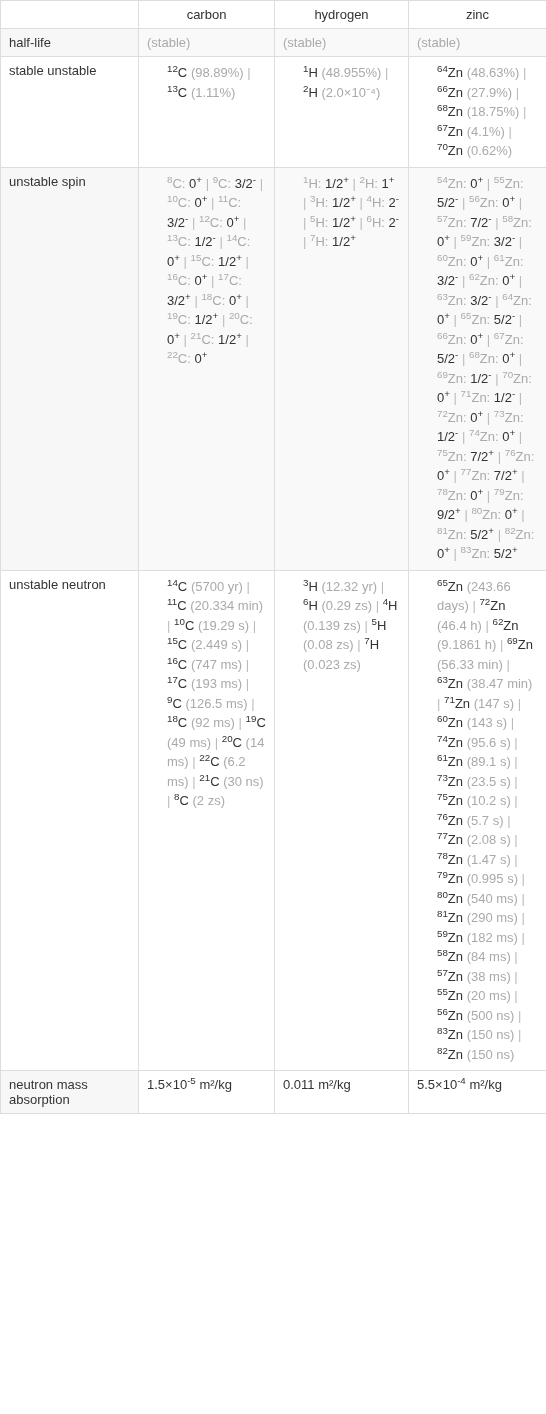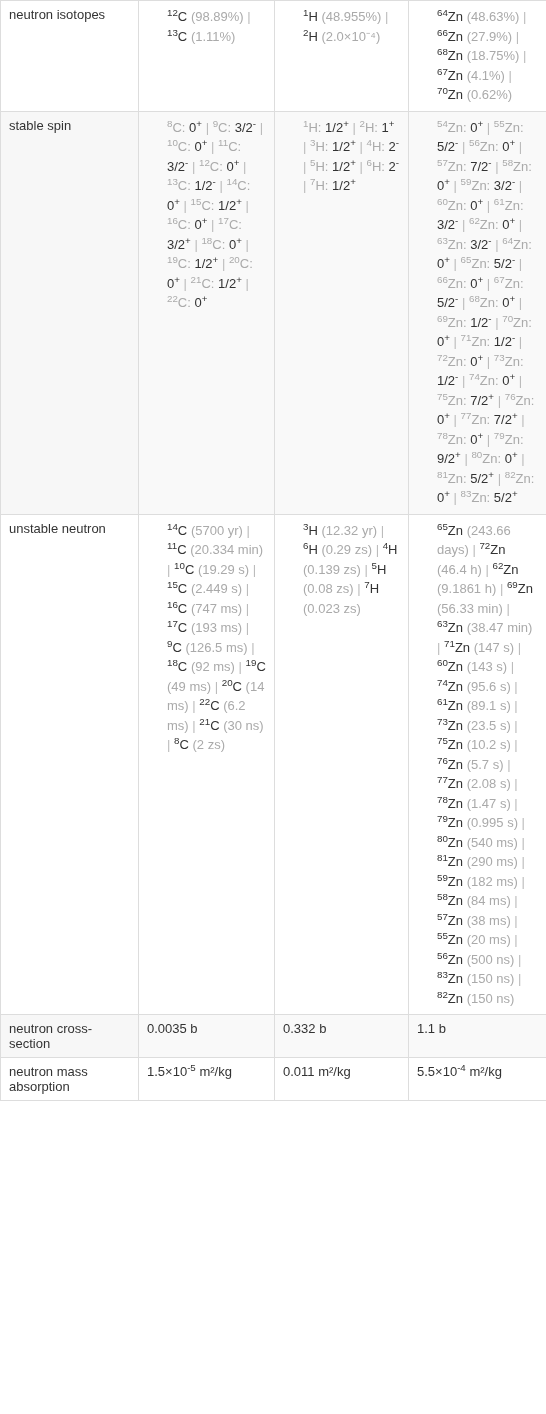"carbon" tr { html: none -> <tr> <th></th> <th>carbon</th> <th>hydrogen</th> <th>zinc</th> </tr> }
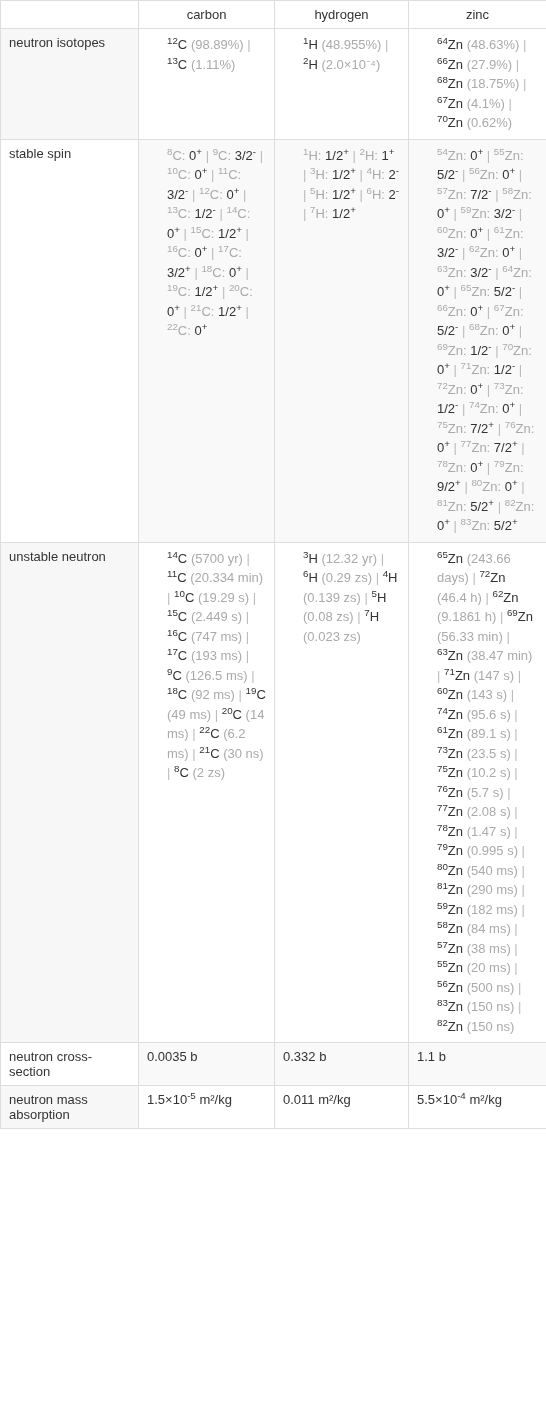"half-life" tr { html: none -> <tr> <td>half-life</td> <td>(stable)</td> <td>(stable)</td> <td>(stable)</td> </tr> }
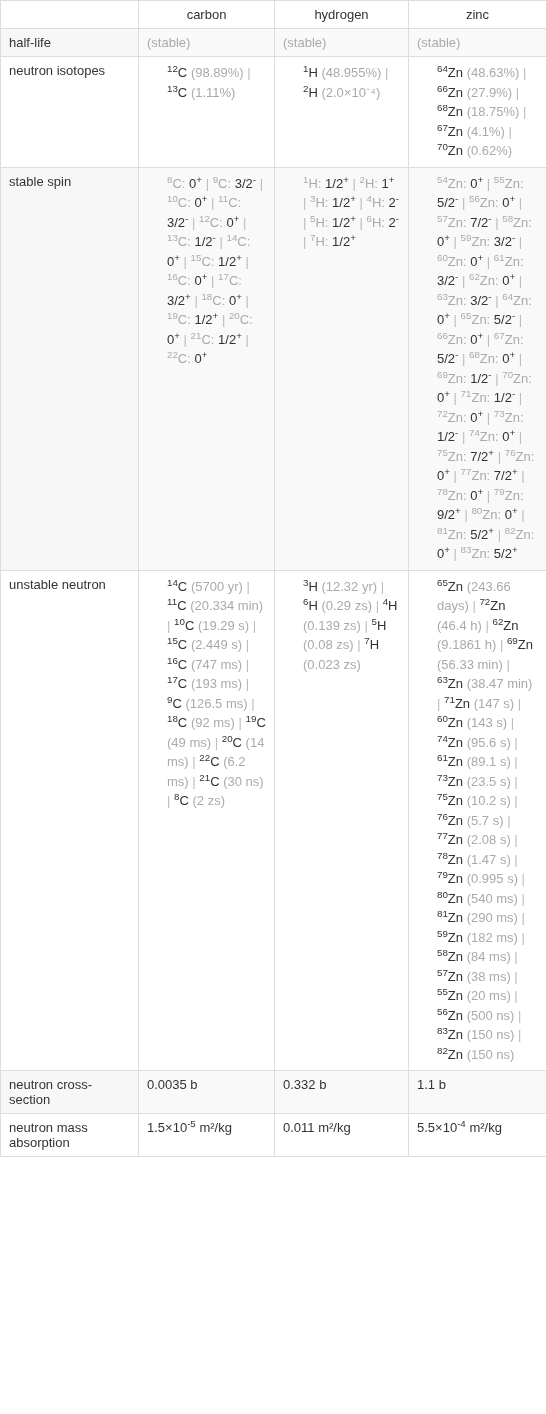"neutron isotopes" td.row-label { text: neutron isotopes -> stable unstable }
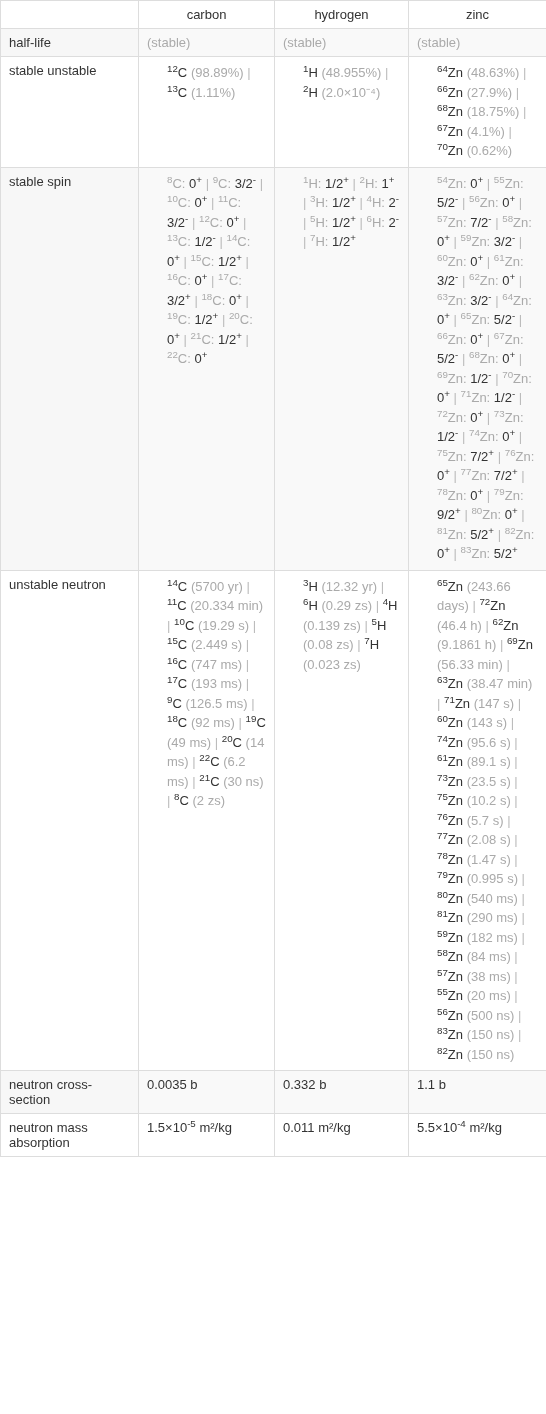"stable spin" td.row-label { text: stable -> unstable }
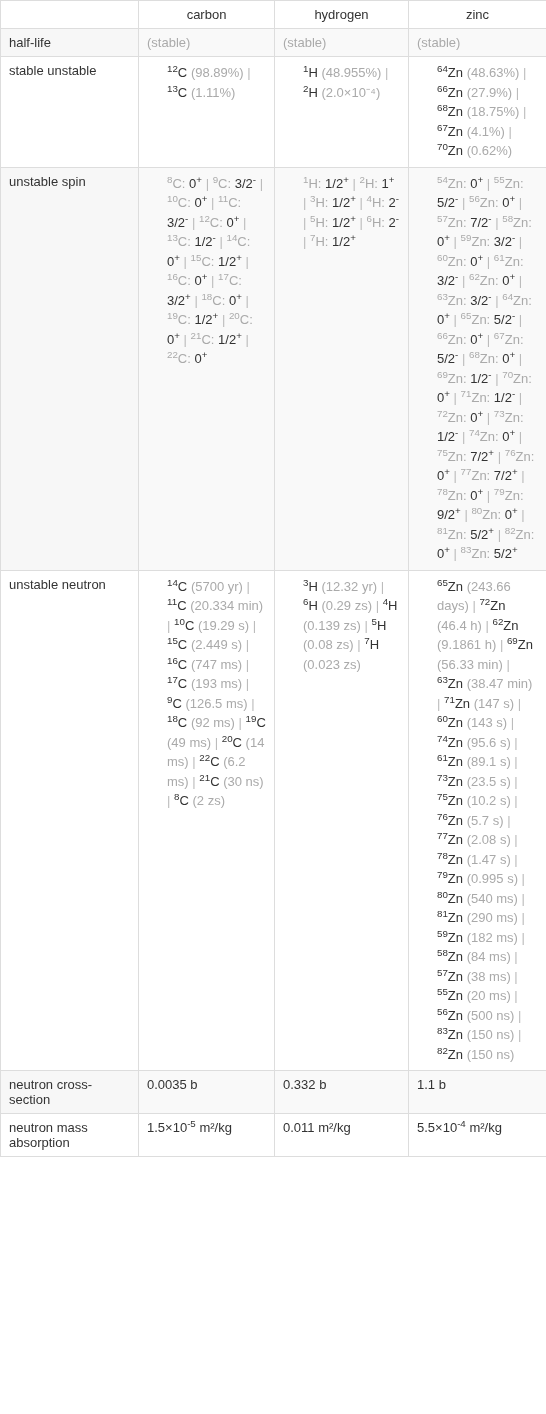"neutron cross-section" tr { html: <tr> <td>neutron cross-section</td> <td>0.0035 b</td> <td>0.332 b</td> <td>1.1 b</td> </tr> -> none }
